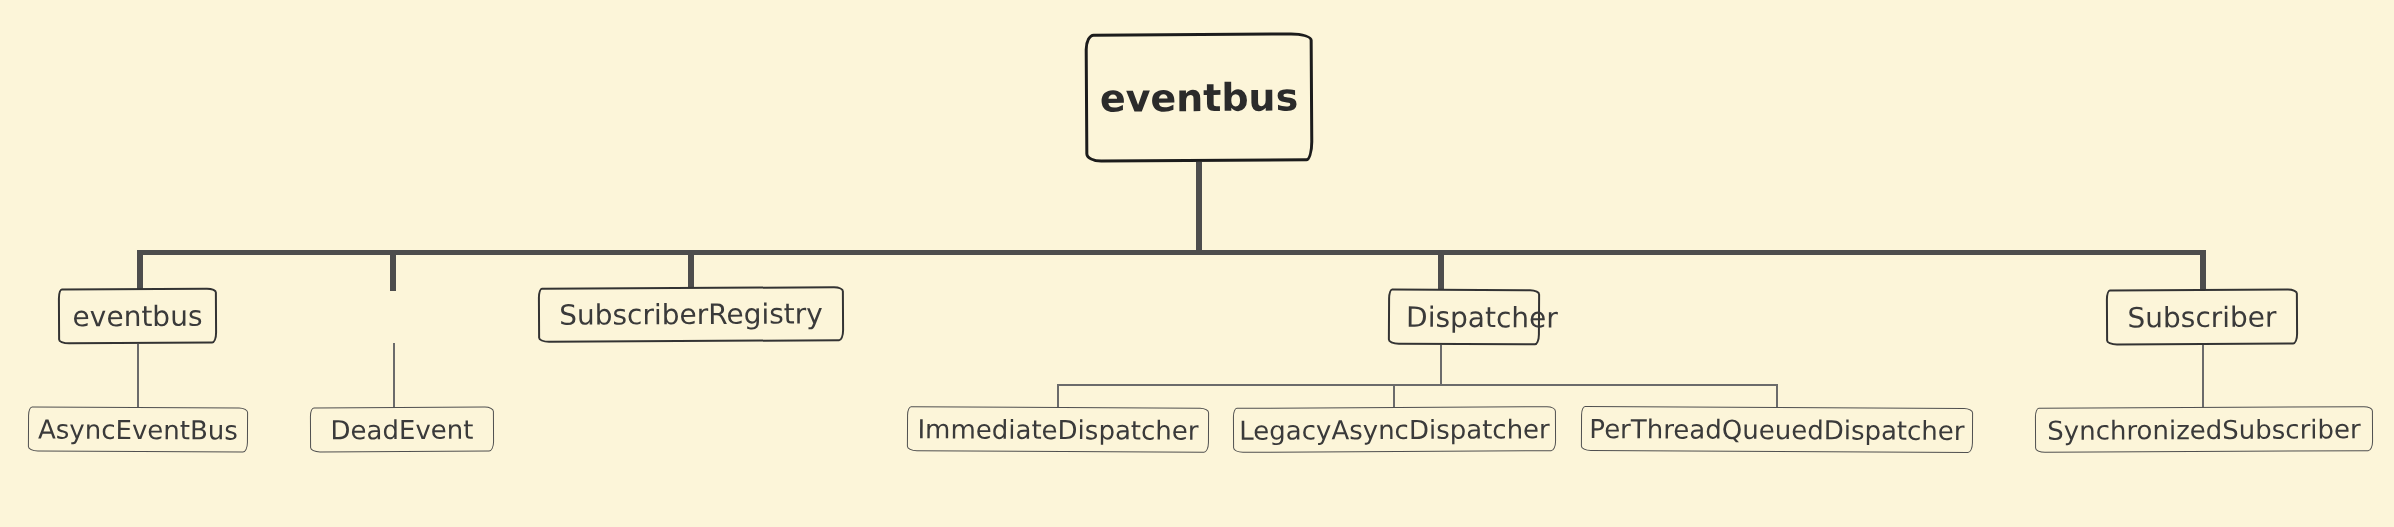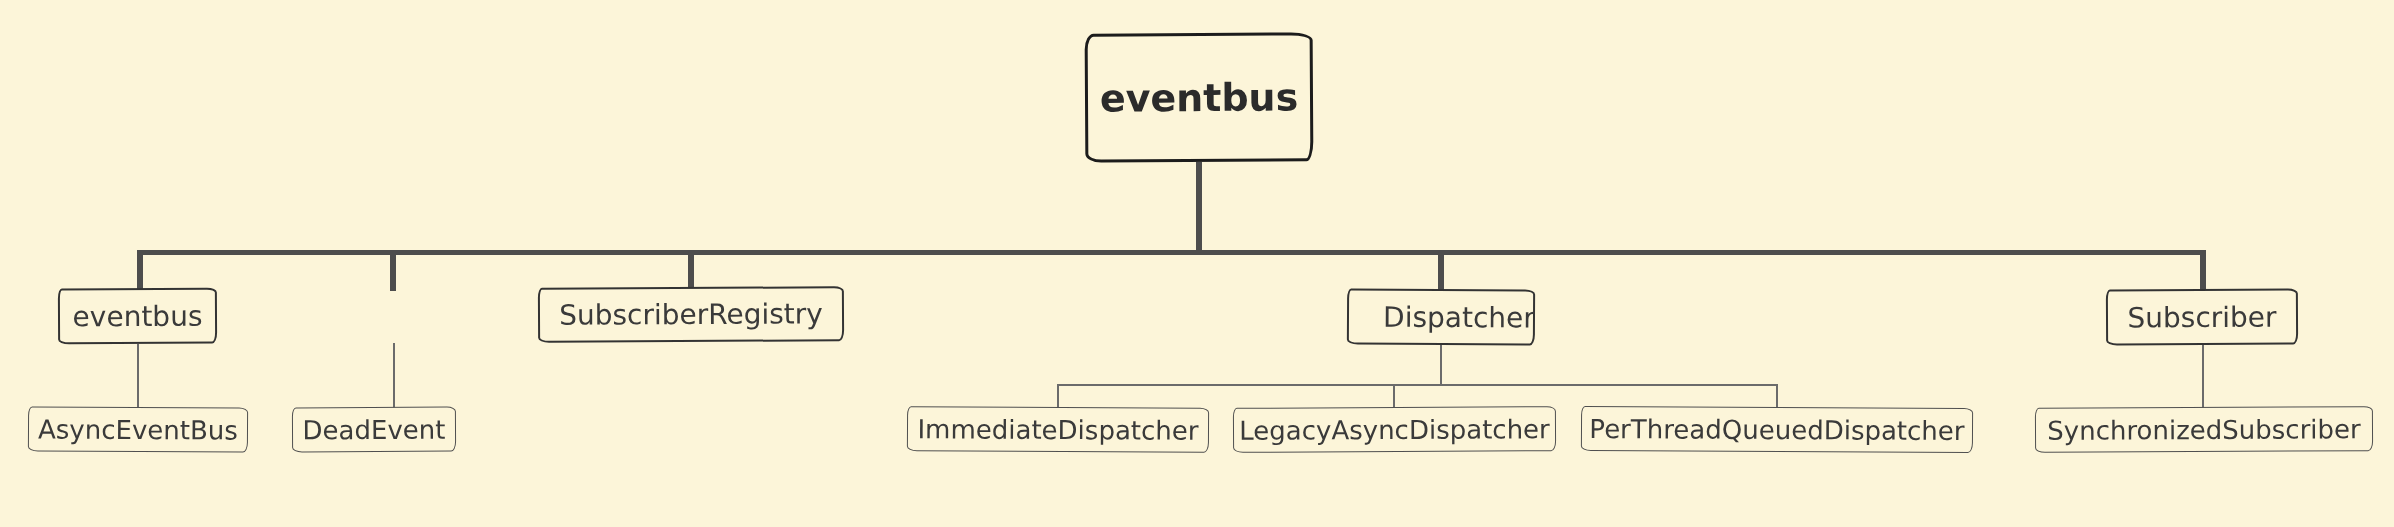"Dispatcher" div.node { left: 1347px -> 1388px; width: 188px -> 152px }
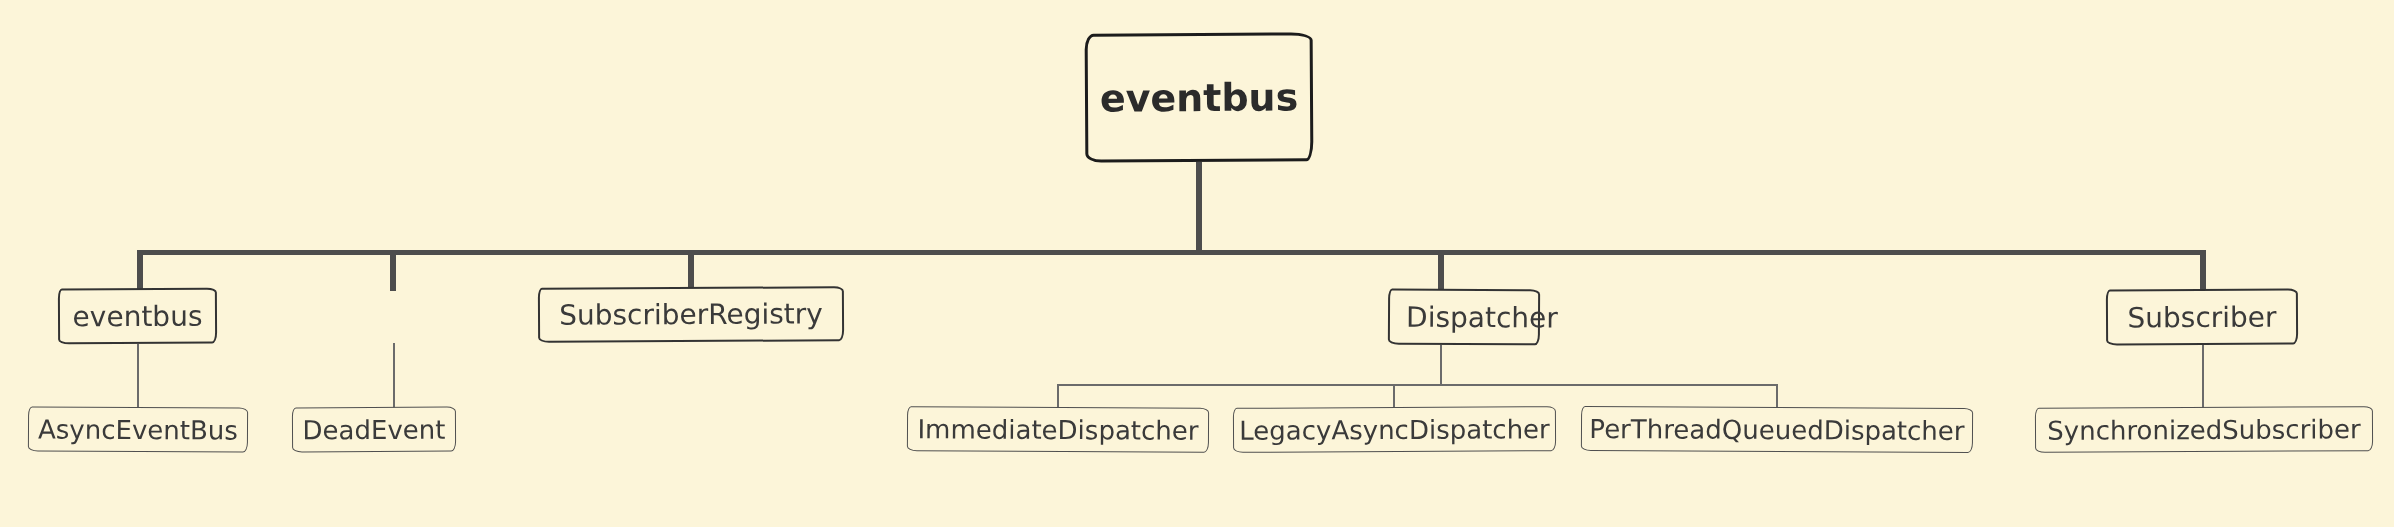"DeadEvent" div.node { left: 292px -> 310px; width: 164px -> 184px }
